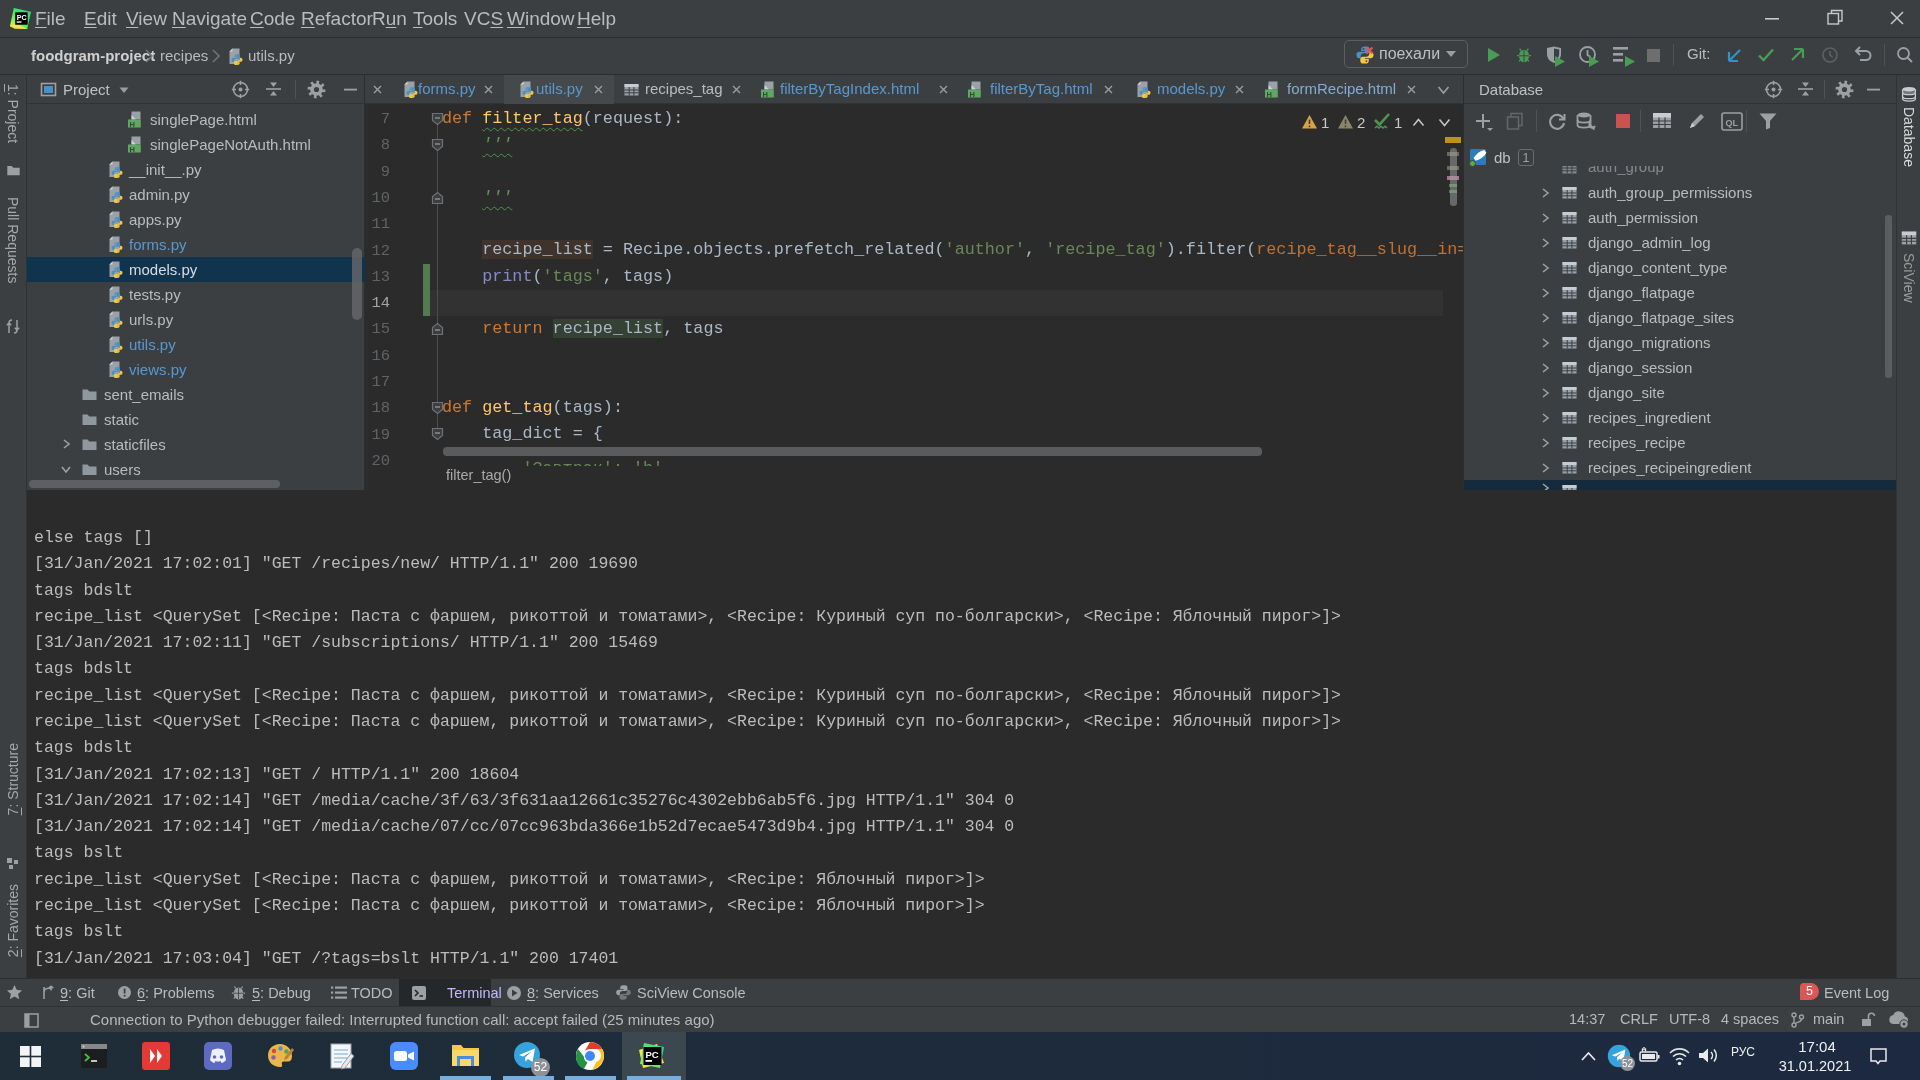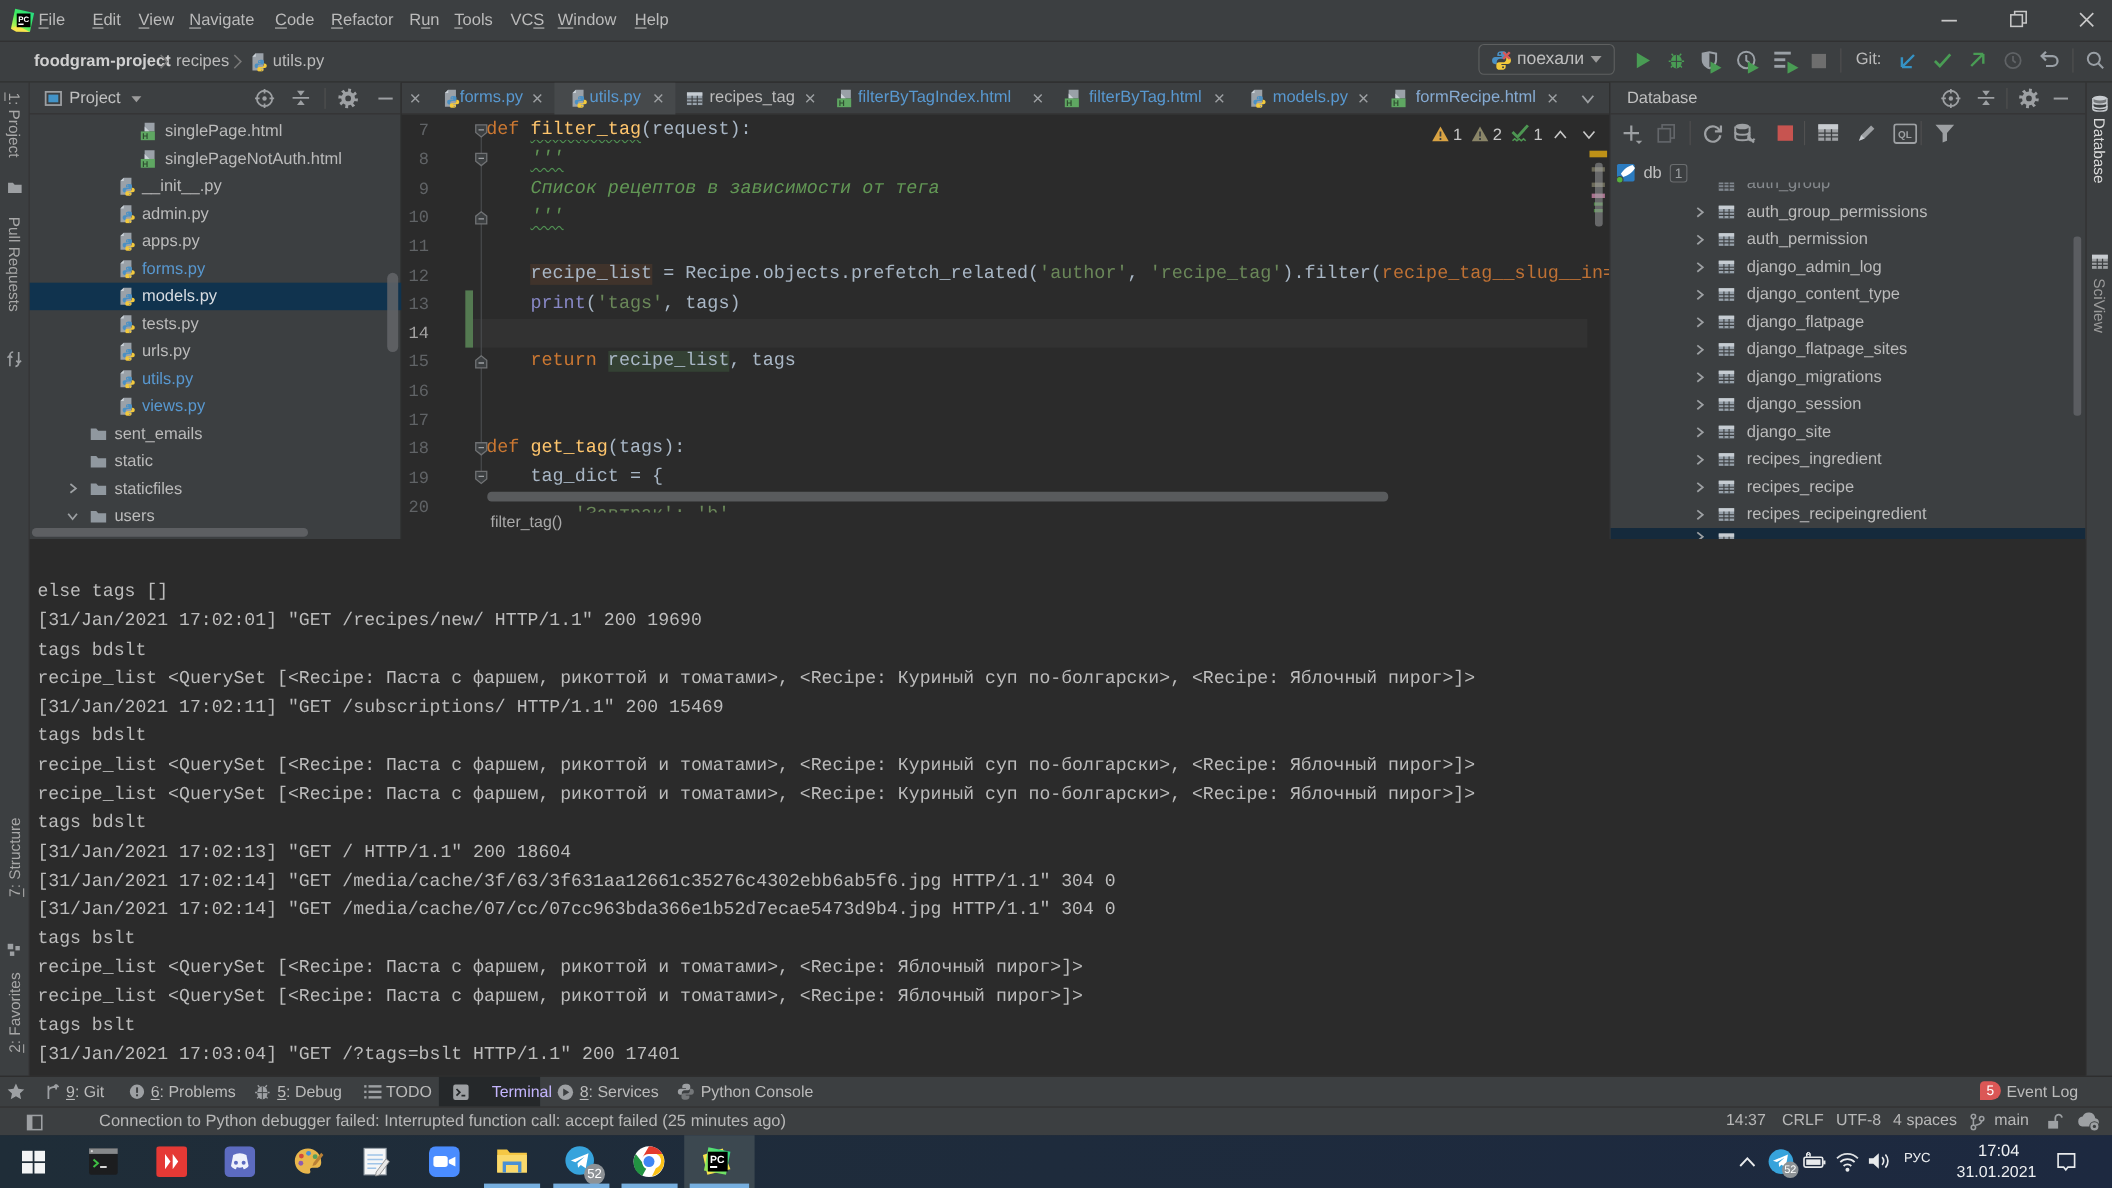"File" .menuitem { font-size: 15px -> 19px }
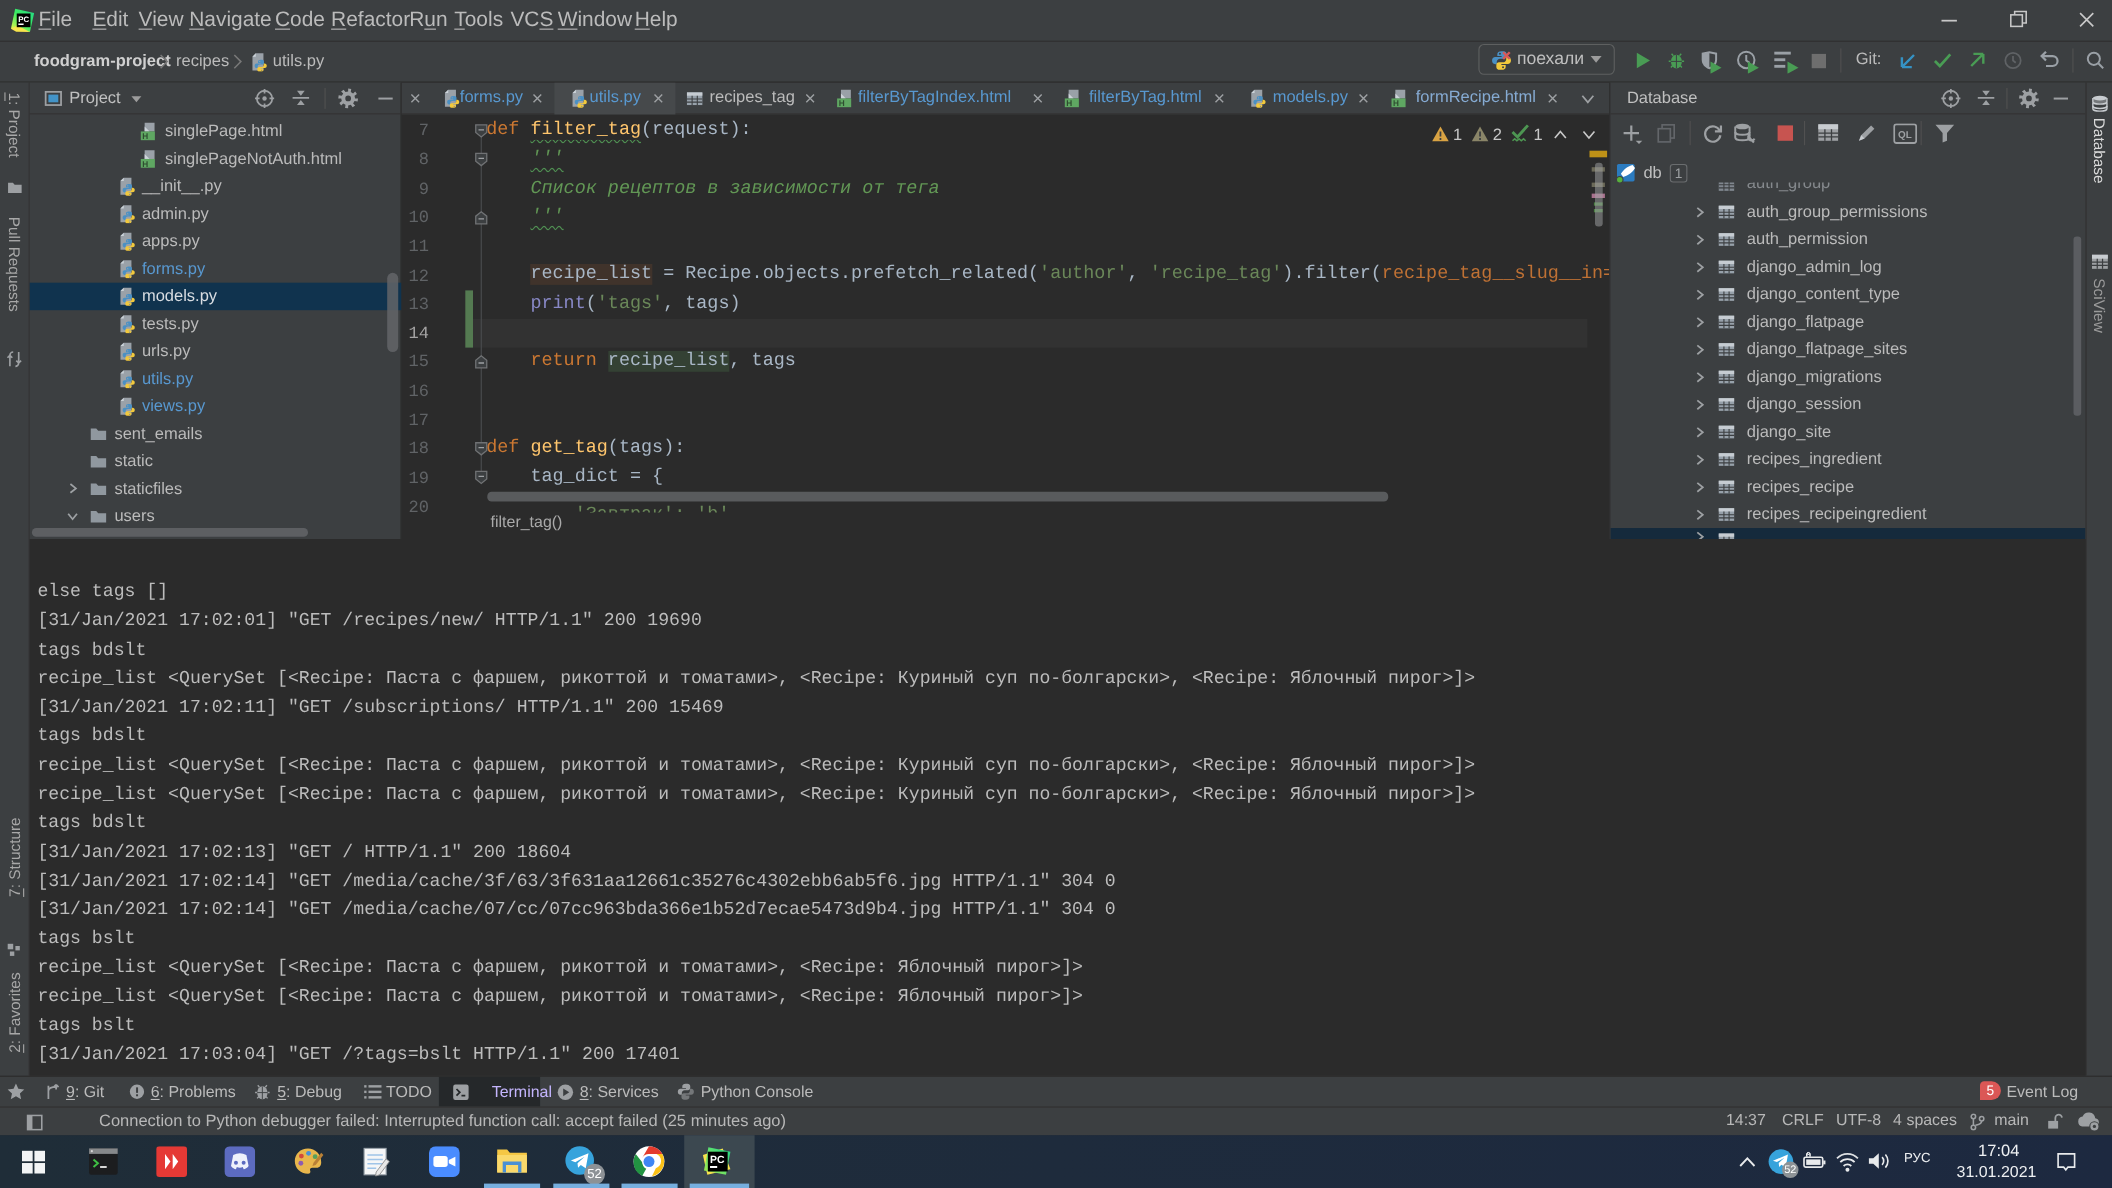"Список рецептов в зависимости от" div.codeline { html: <div><span> Список рецептов в зависимости от тега</span></div> -> none }
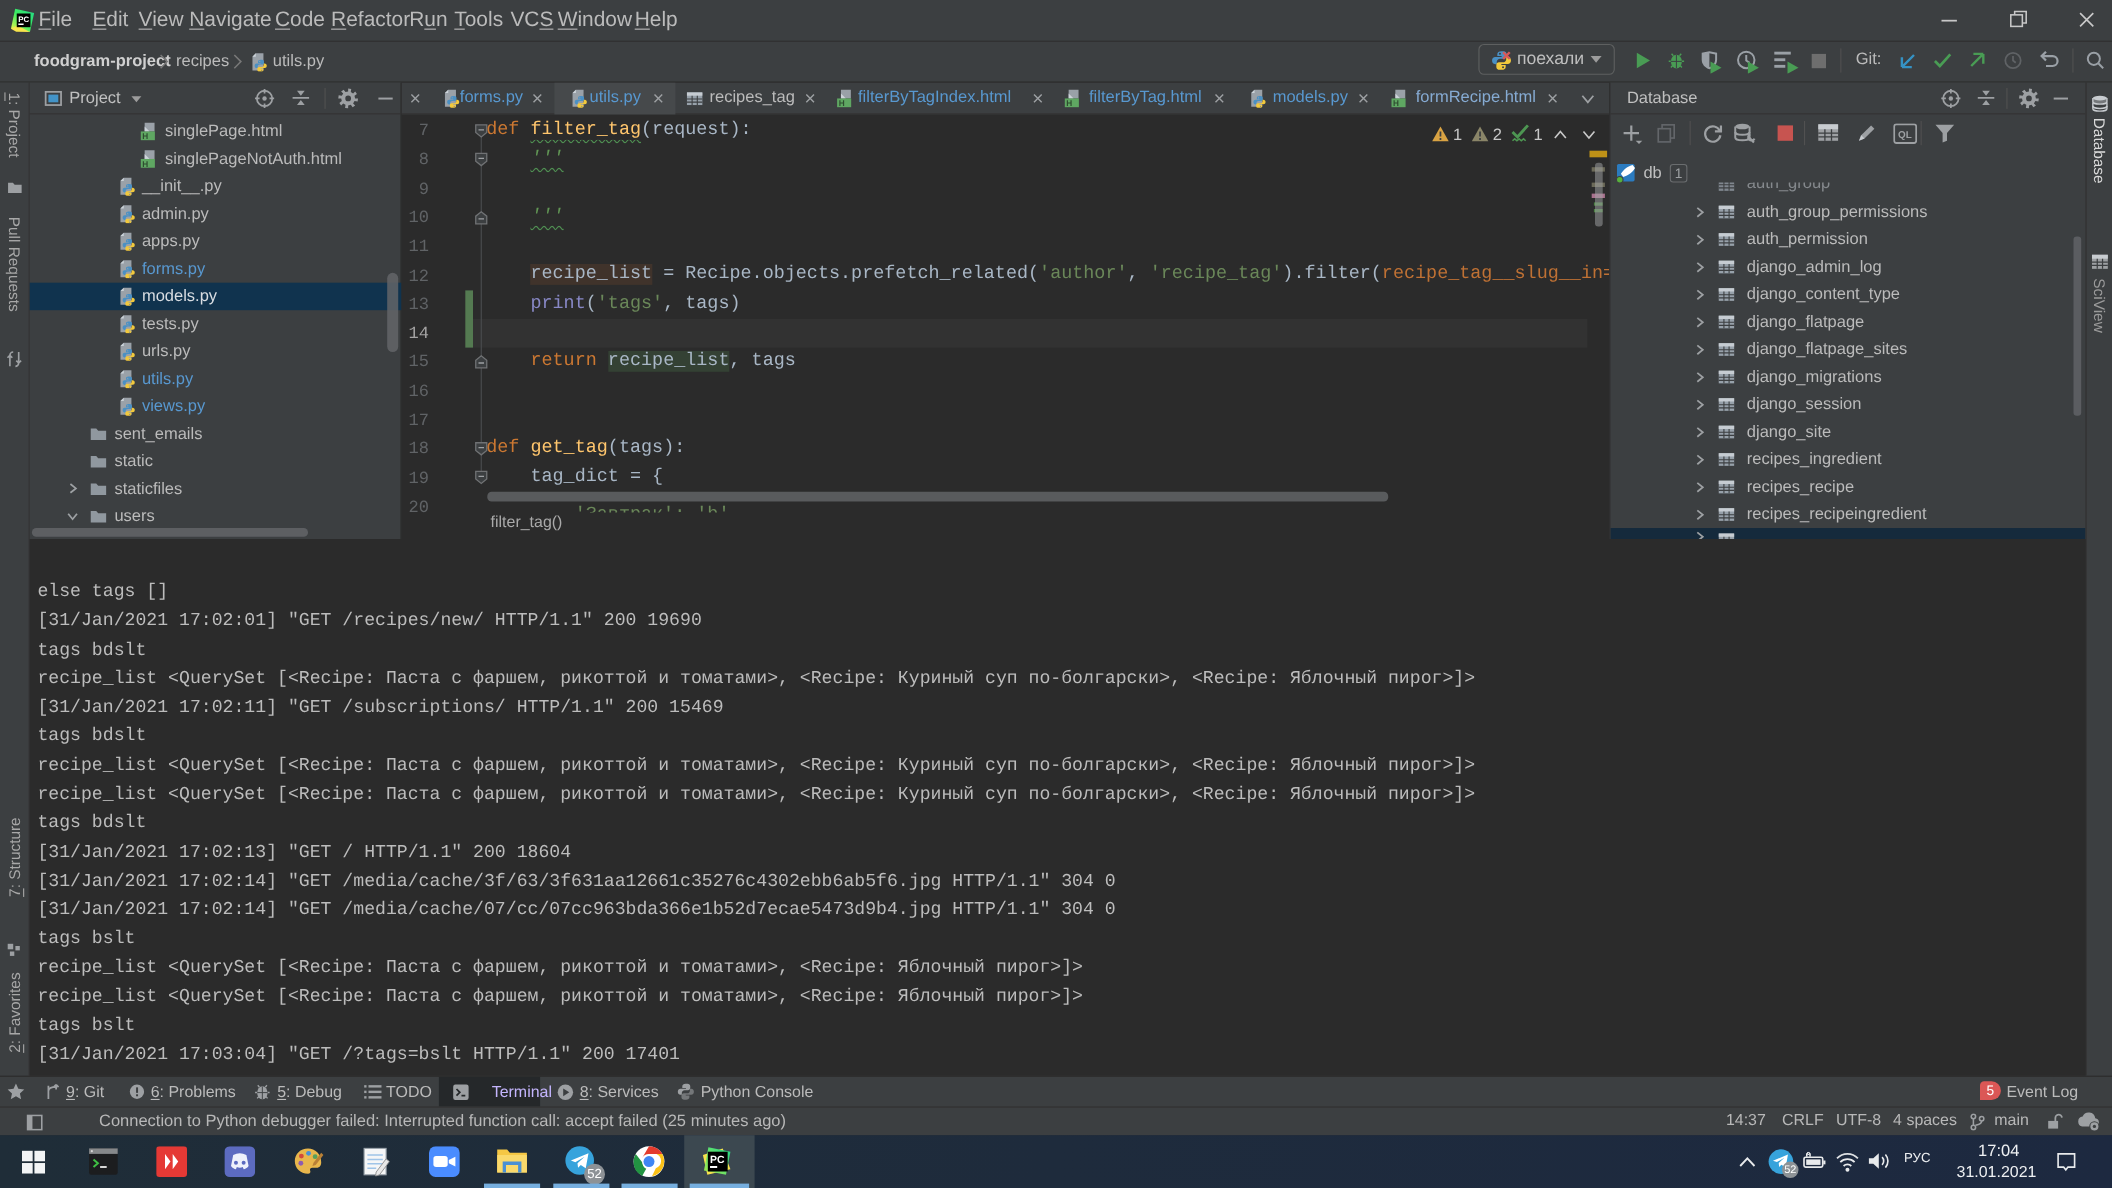"Python Console" span.tbitem { text: Python -> SciView }
